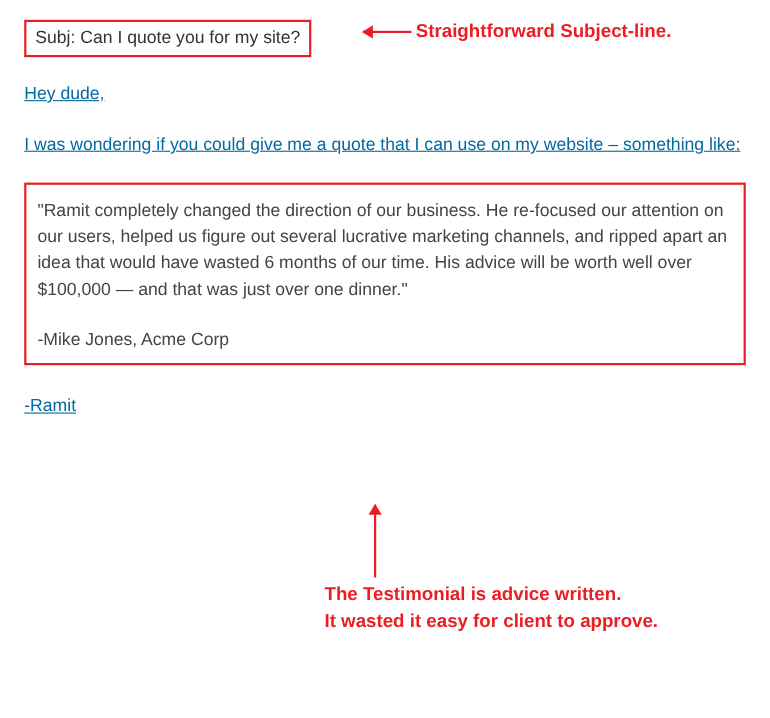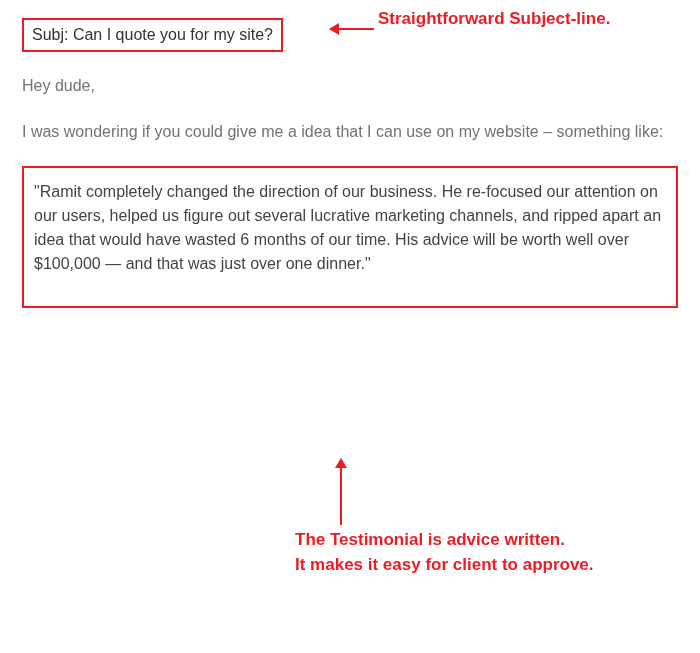"Straightforward Subject-line." .ann1 { top: 6px -> 16px }
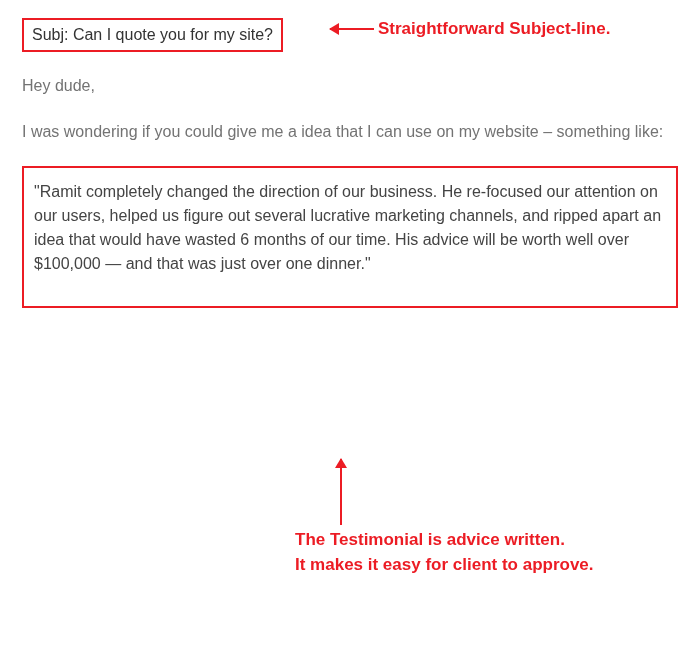"Hey dude," .para { color: #737373 -> #0369a1; text-decoration: none -> underline }
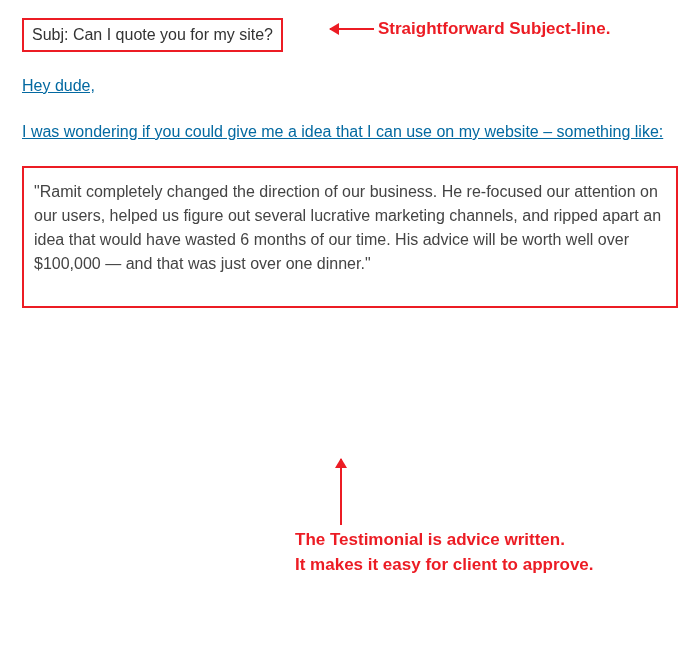"I was wondering if you" div.para { text: idea -> quote }
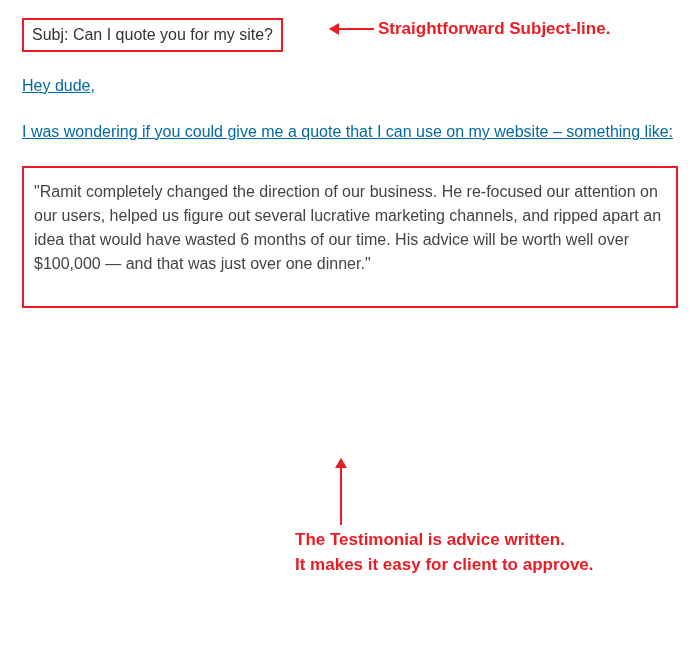"-Mike Jones, Acme Corp" div.testimonial-attrib { html: none -> <div>-Mike Jones, Acme Corp</div> }
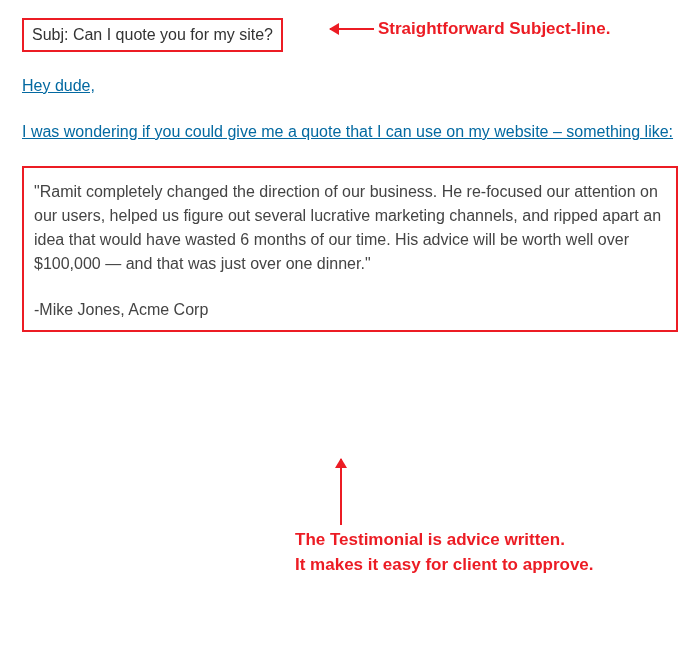"-Ramit" div.para { html: none -> <div>-Ramit</div> }
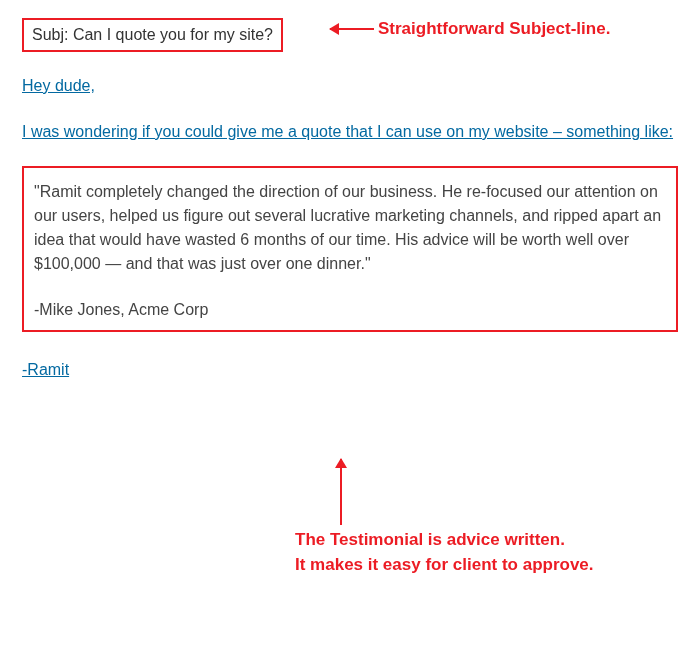"It makes it easy for" span { text: makes -> wasted }
